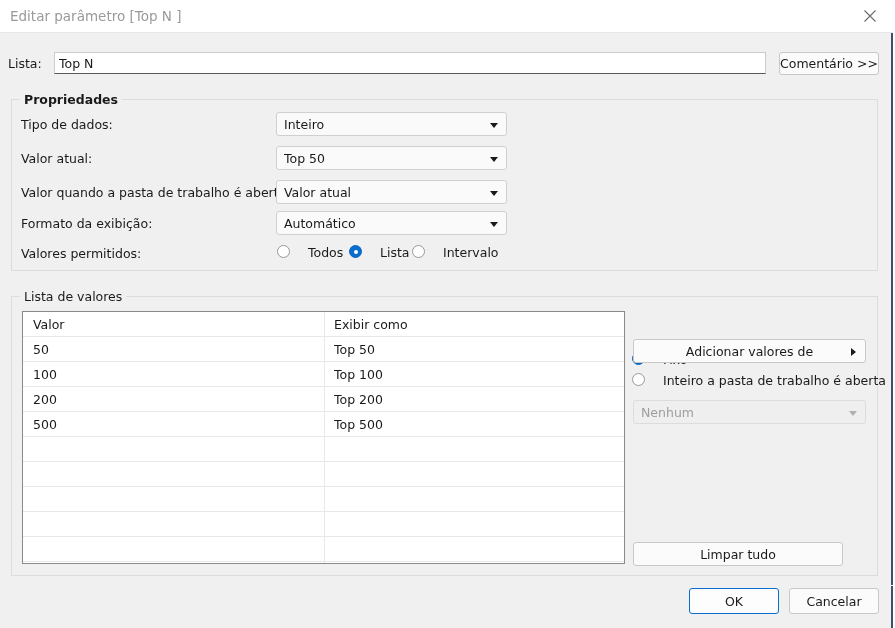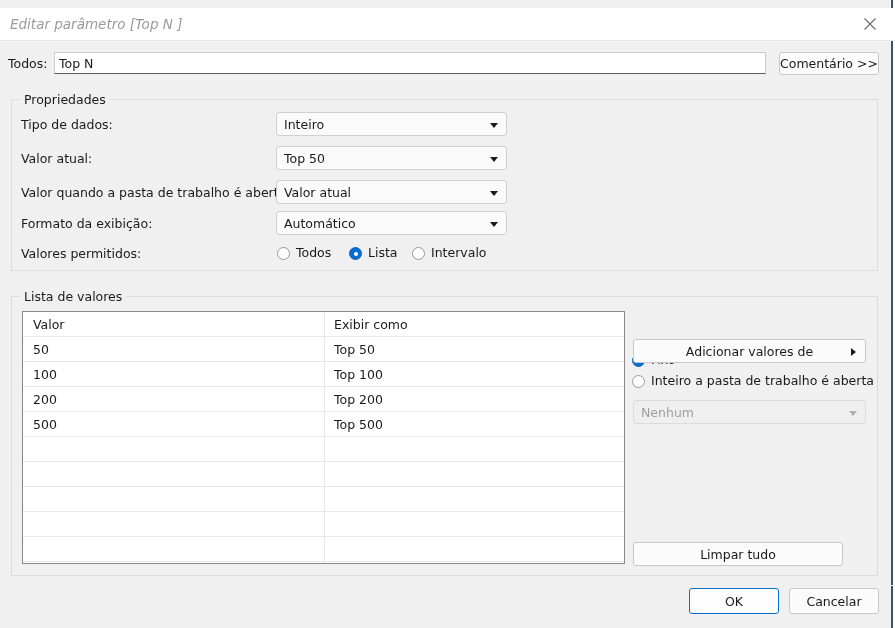"Editar parâmetro [Top N ]" .titlebar { font-style: italic -> none; top: 8px -> 0 }
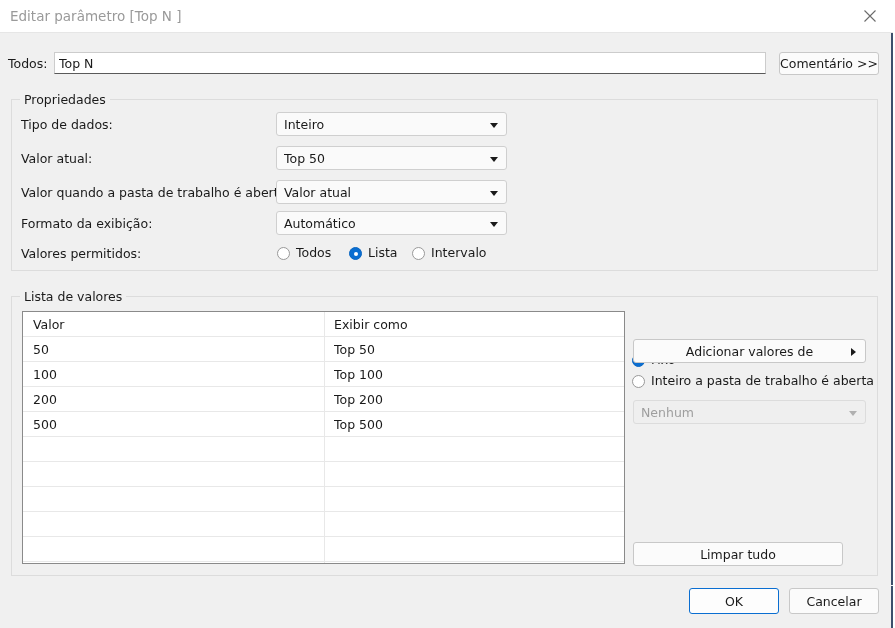"Todos:" div.name-label { text: Todos -> Lista }
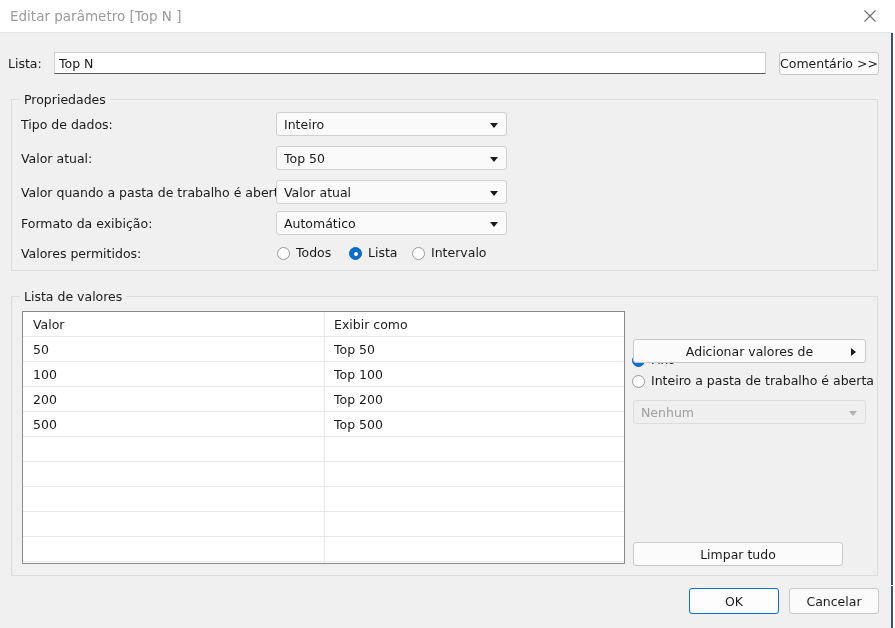"Propriedades" #group-props { font-weight: none -> bold }
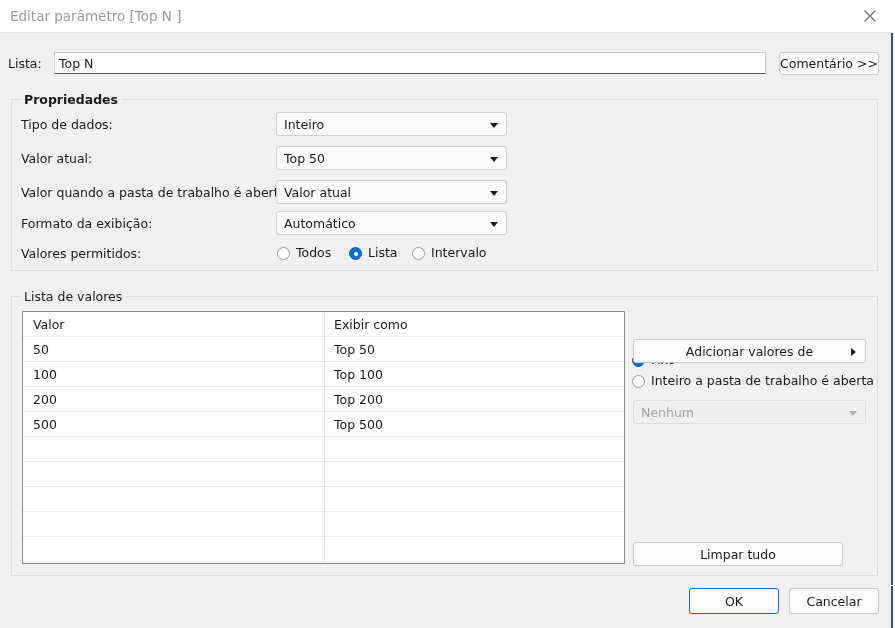"Todos" .radio { align-items: flex-end -> flex-start; gap: none -> 12px }
